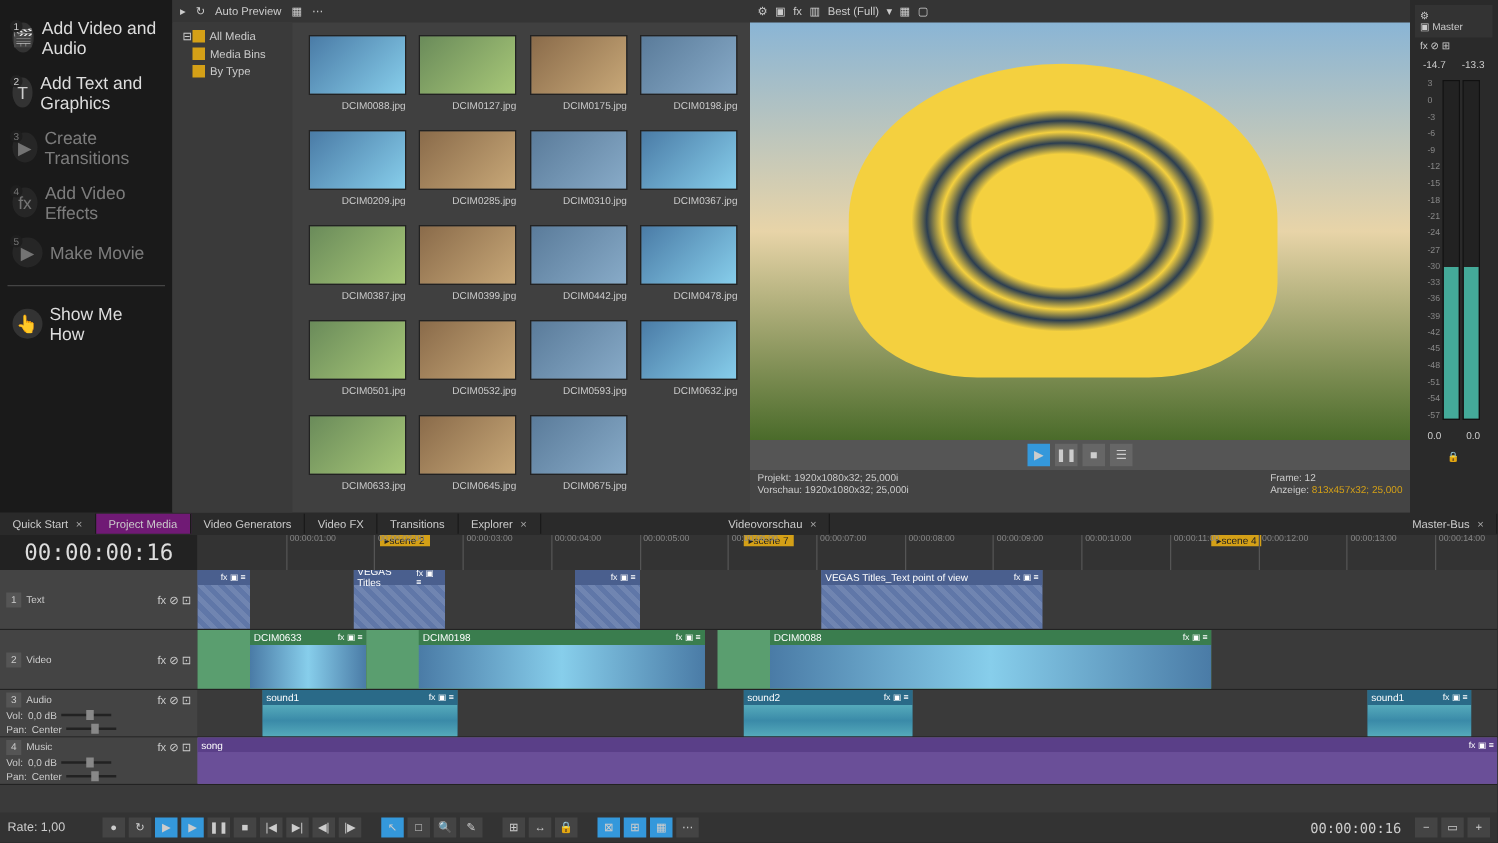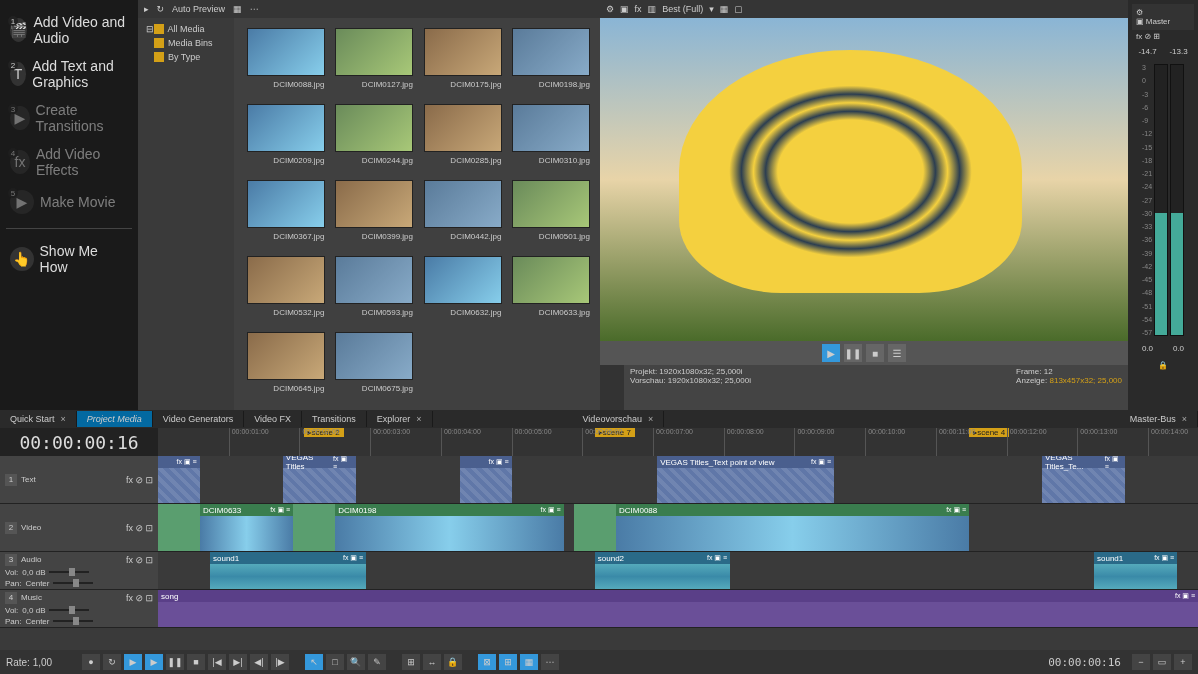"DCIM0244.jpg" div.thumb { html: <div> <div></div> <span>DCIM0244.jpg</span> </div> -> none }
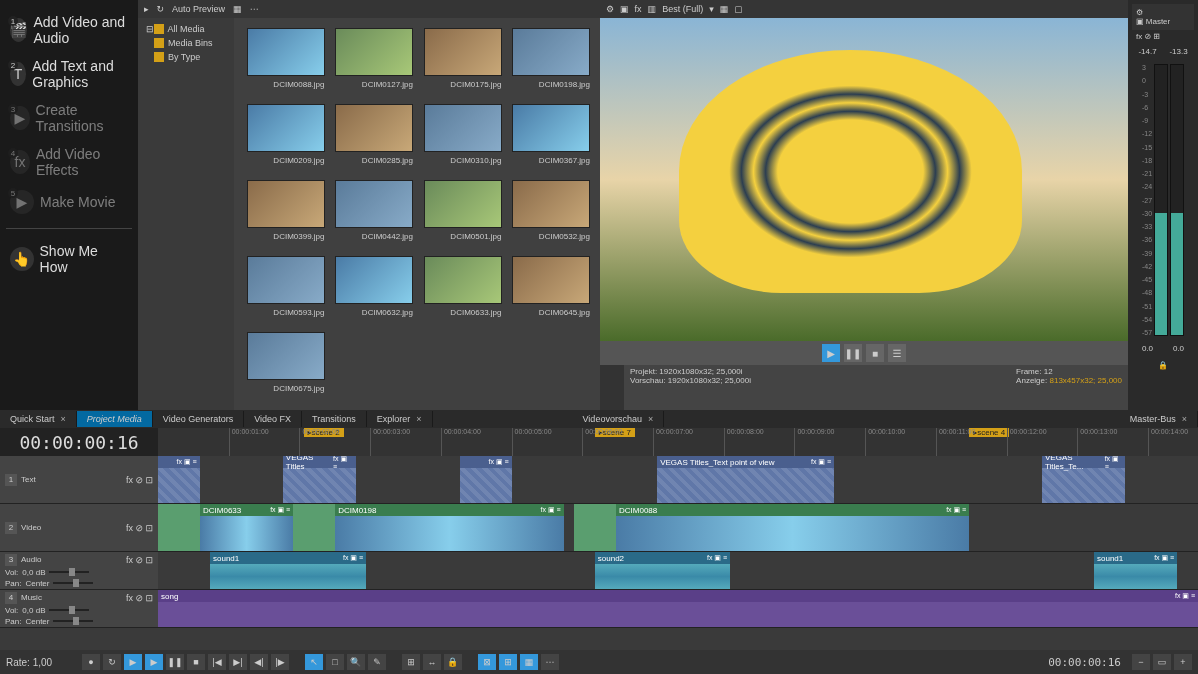"DCIM0387.jpg" div.thumb { html: none -> <div> <div></div> <span>DCIM0387.jpg</span> </div> }
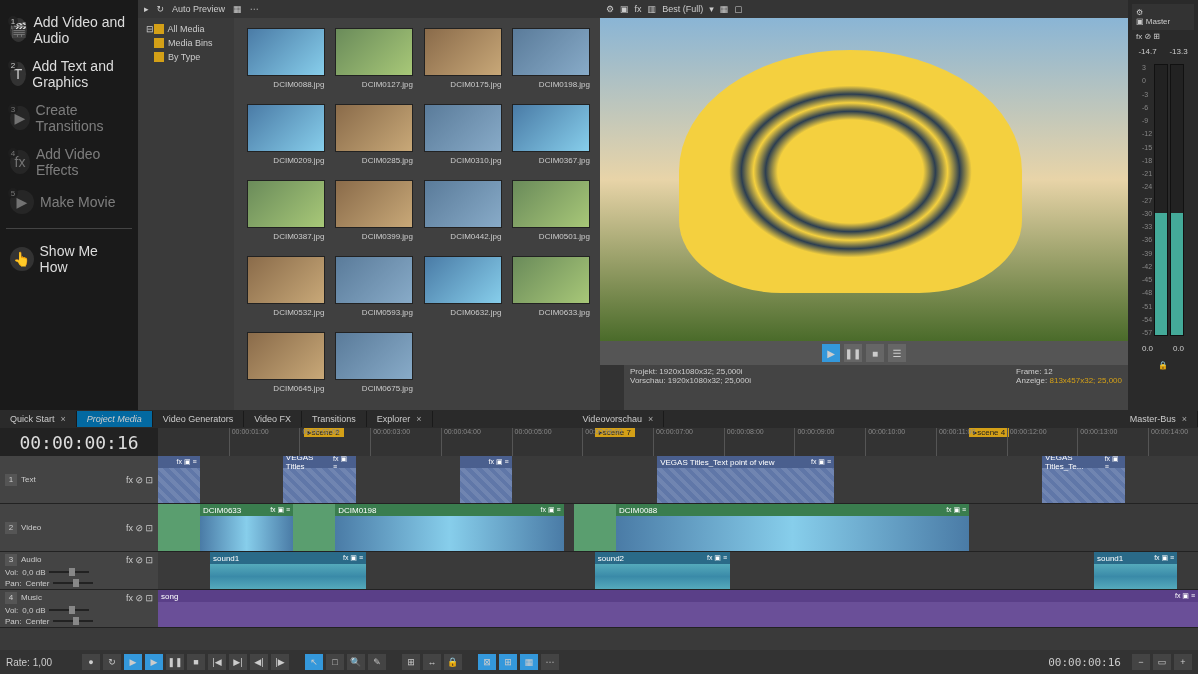"DCIM0478.jpg" div.thumb { html: none -> <div> <div></div> <span>DCIM0478.jpg</span> </div> }
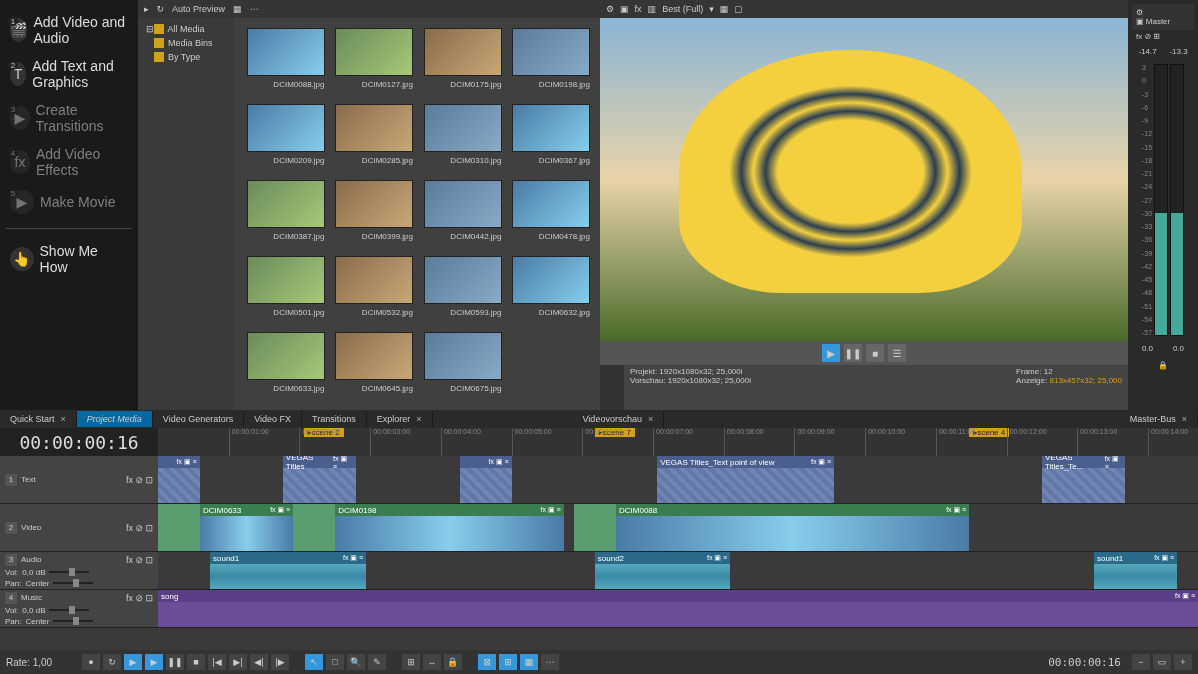"Projekt: 1920x1080x32; 25,000i" .preview-info { height: 45px -> 34px; margin-left: 24px -> none }
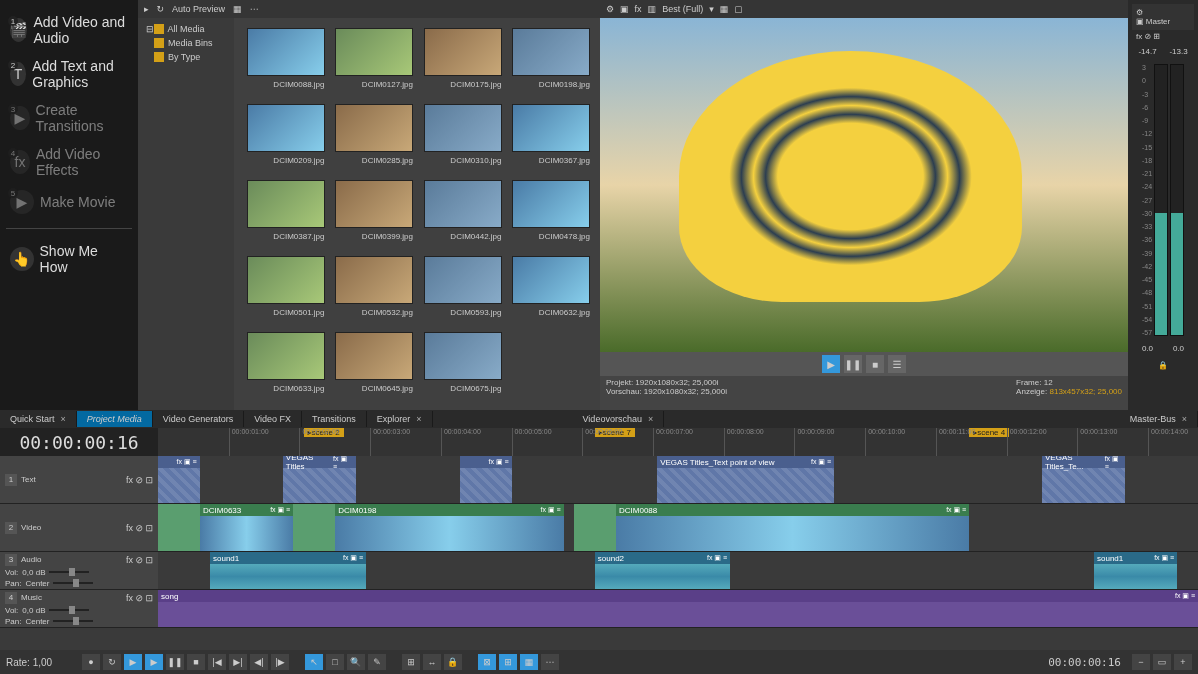"Project Media" .tab.active { background: #0369a1 -> #701a75; font-style: italic -> none }
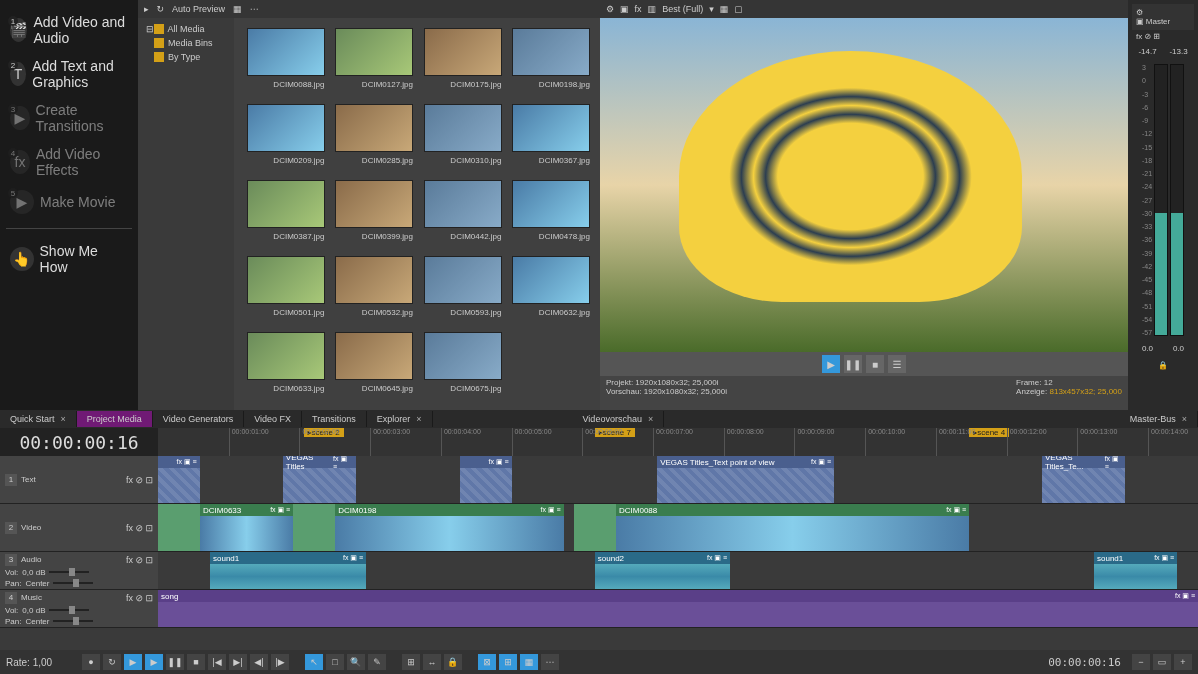"VEGAS Titles_Te..." div.clip { html: <div> <div> <span>VEGAS Titles_Te...</span> <span>fx ▣ ≡</span> </div> <div></div> </div> -> none }
